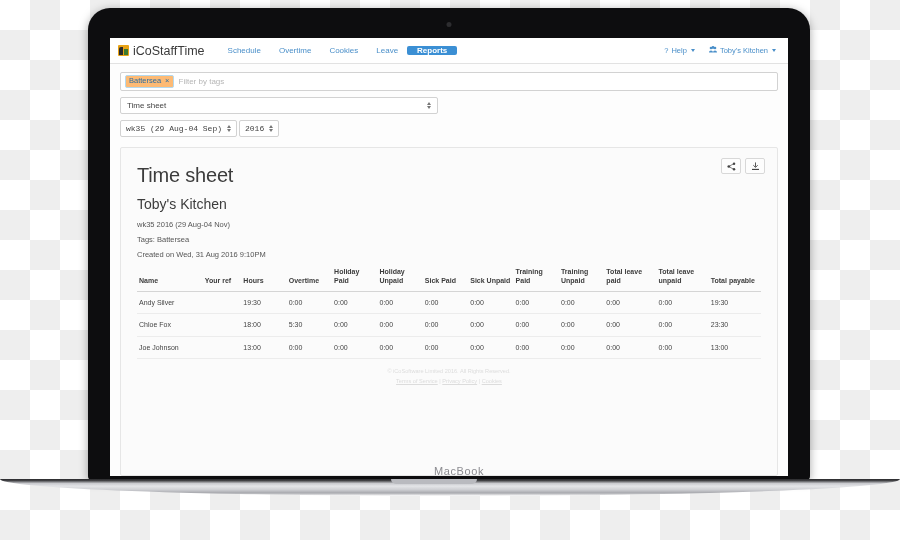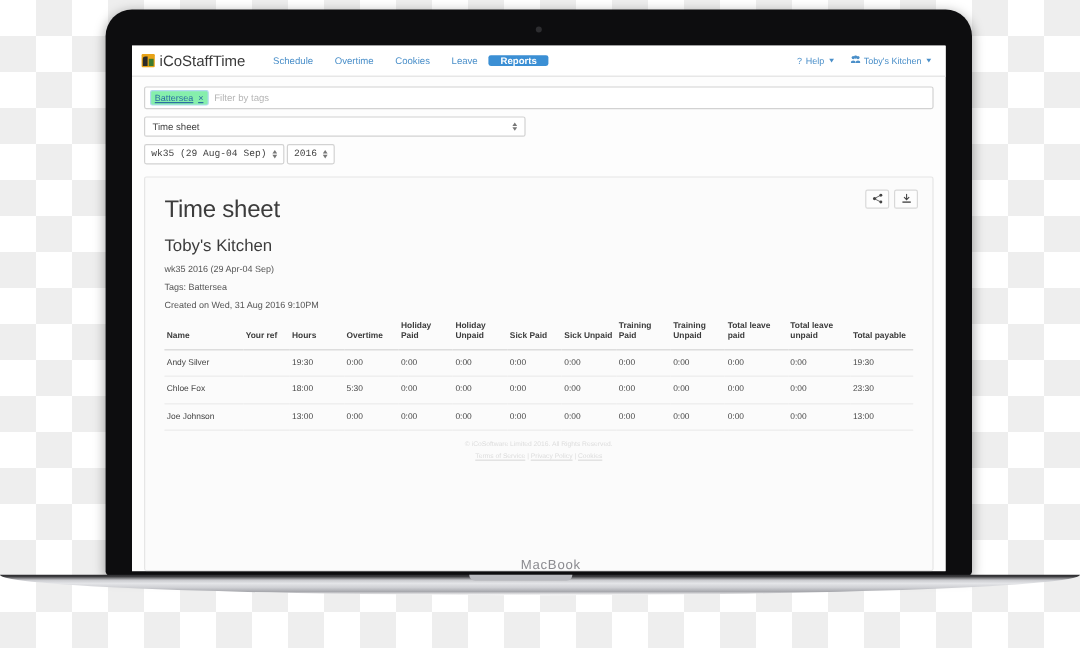"Battersea" #tag-pill { align-items: center -> flex-start; background: #86efac -> #fdba74; text-decoration: underline -> none }
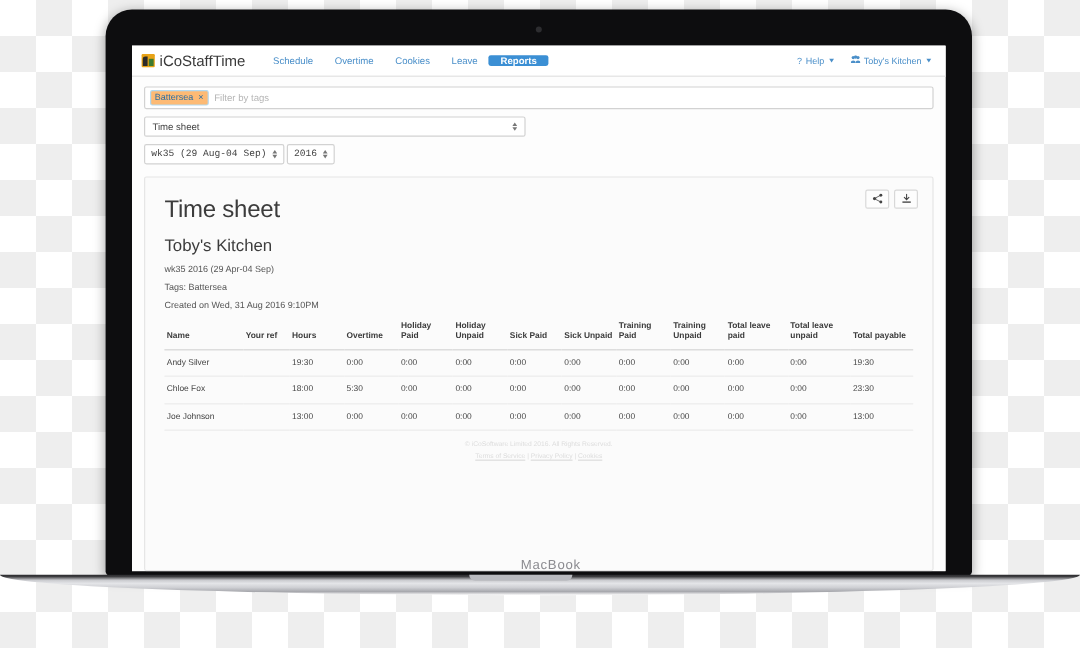"wk35 2016 (29 Apr-04 Sep)" div.meta-line { text: Apr-04 Sep -> Aug-04 Nov }
